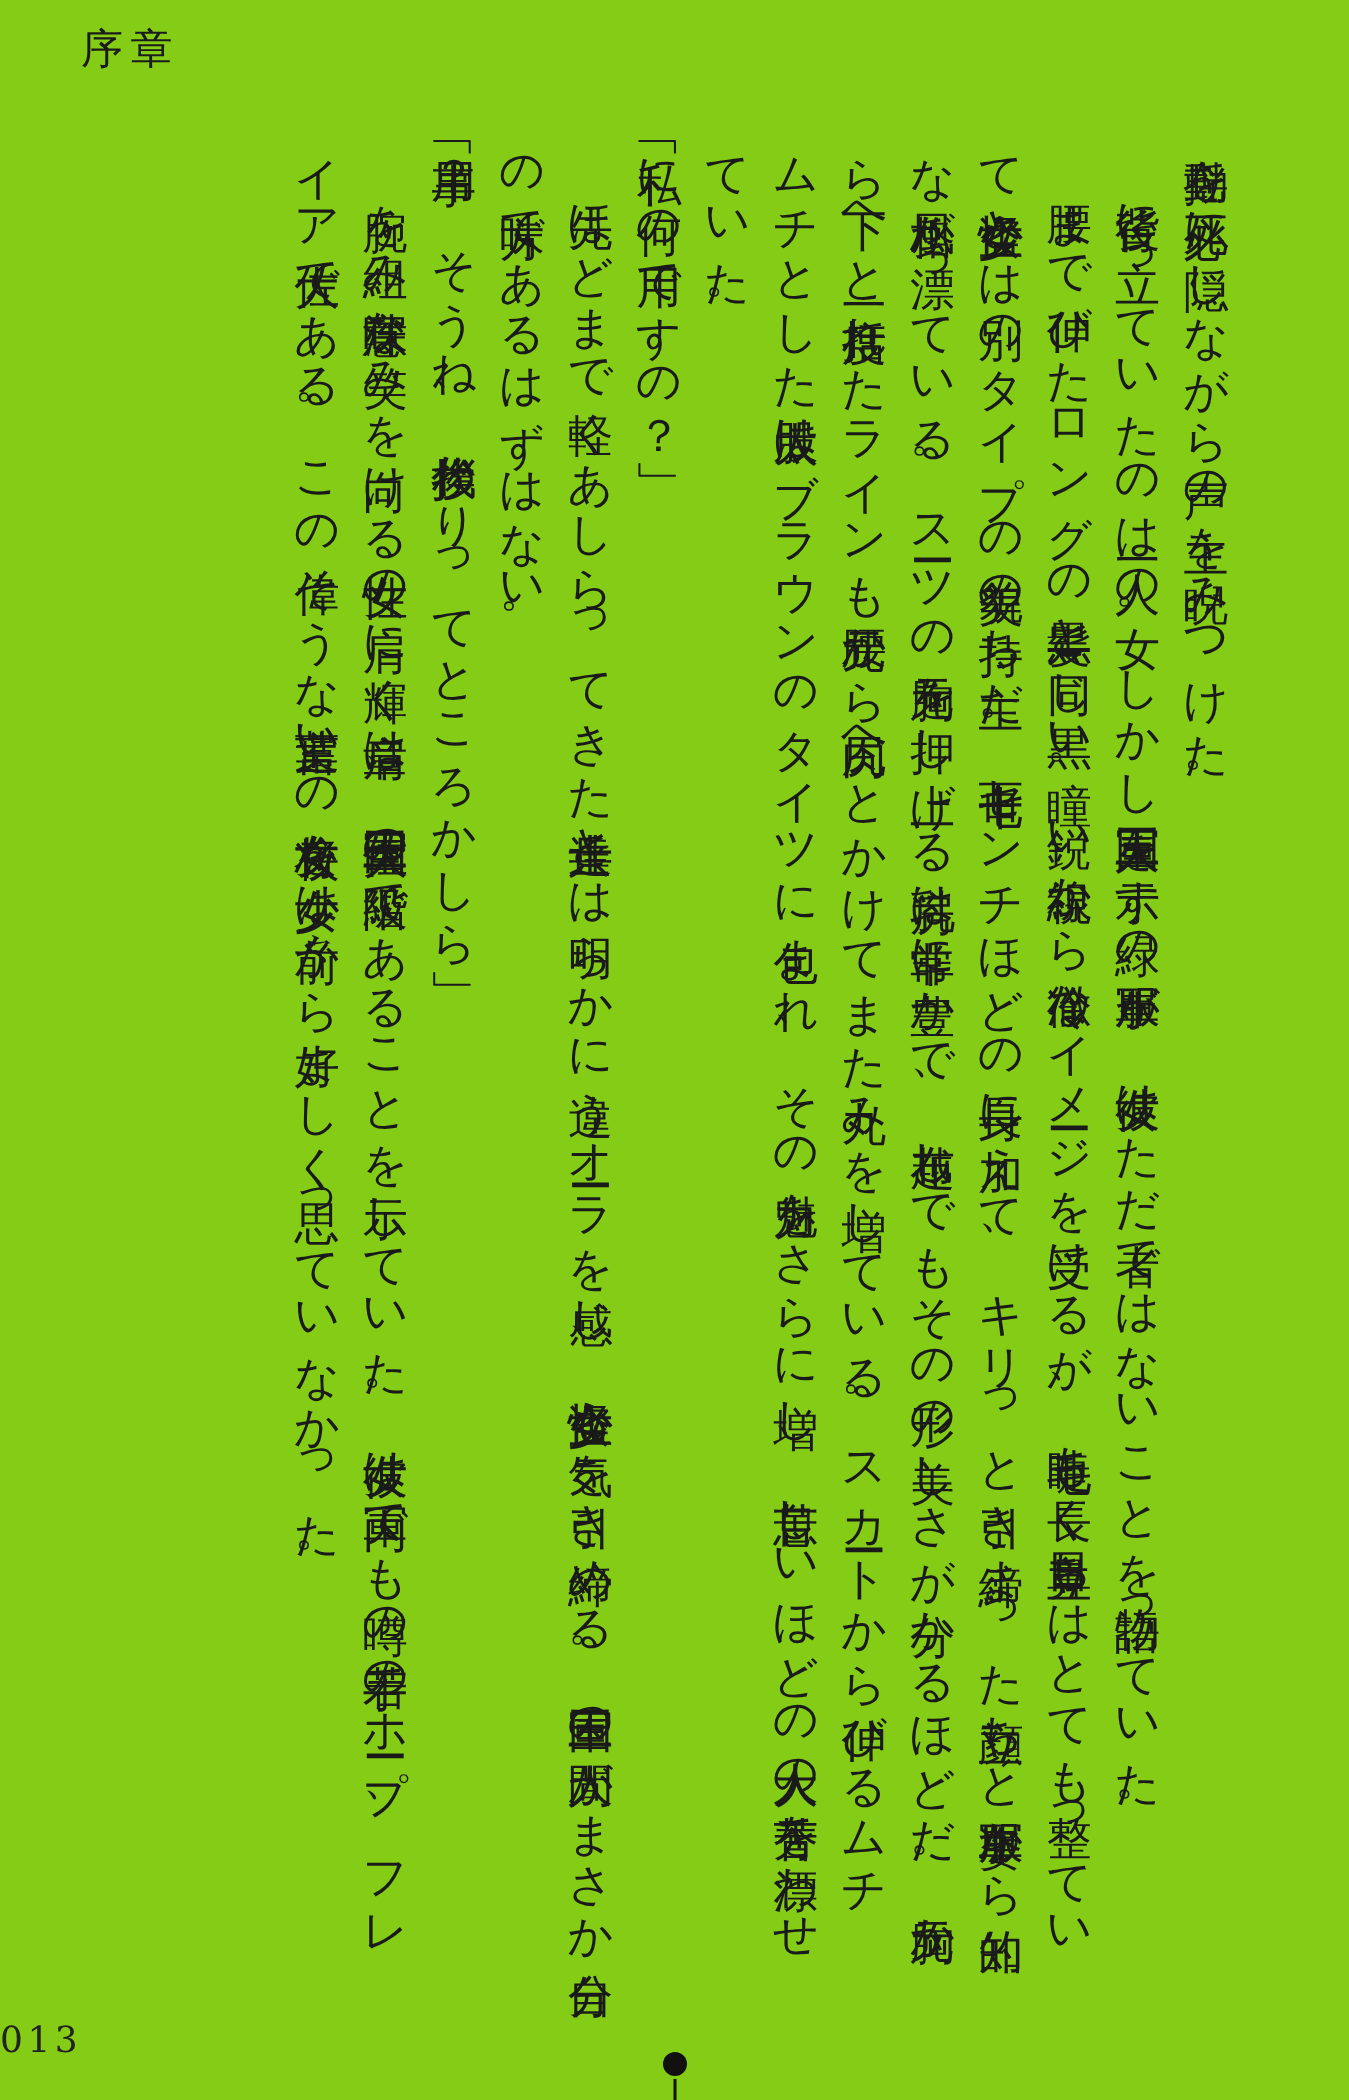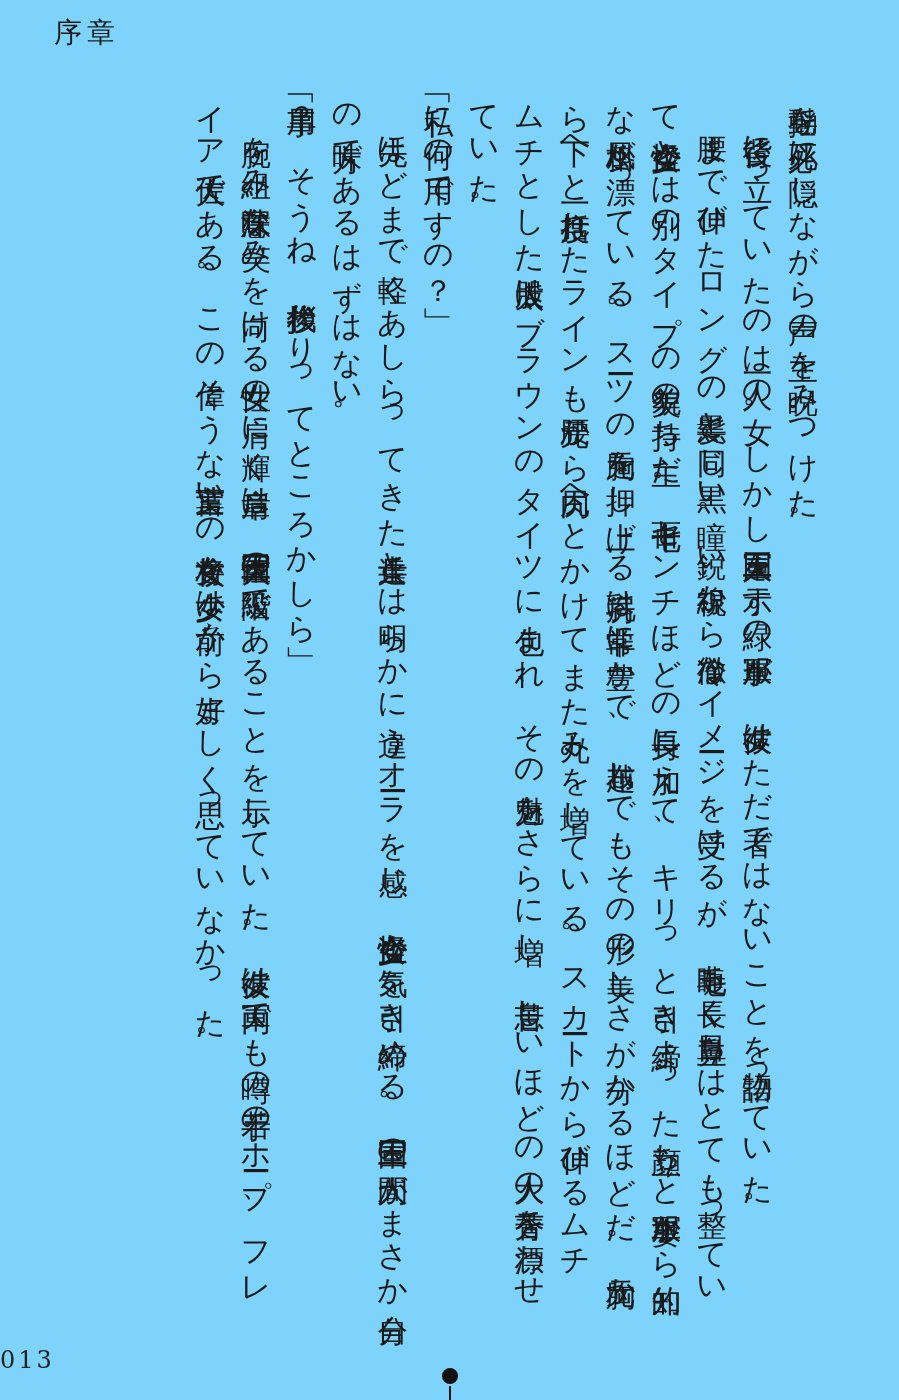"序章" div.page { background: #7dd3fc -> #84cc16 }
